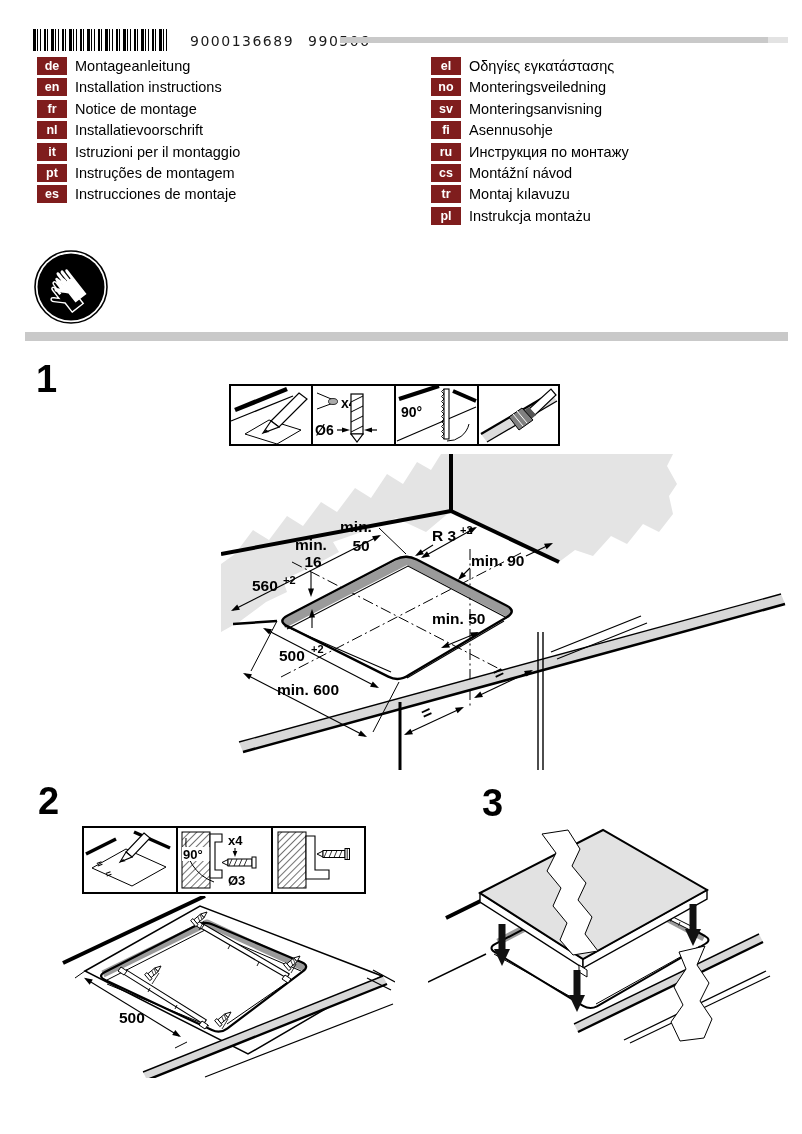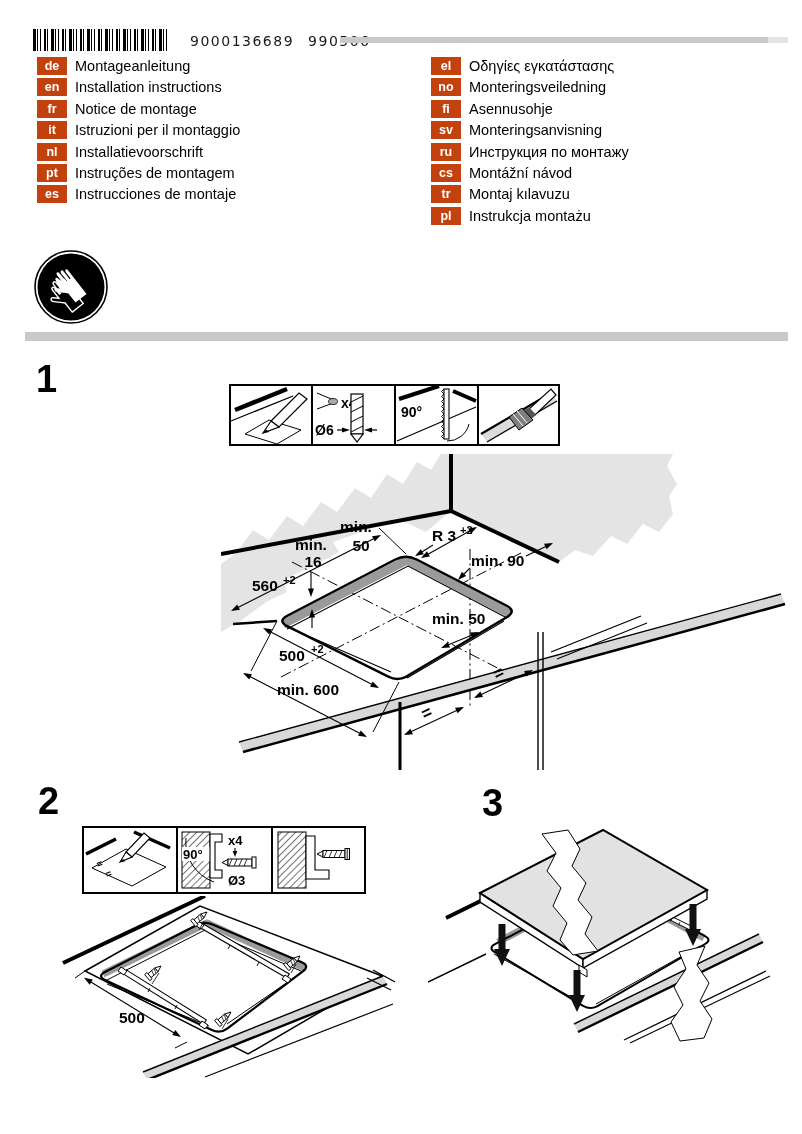"de" .lang-badge { background: #c2410c -> #7f1d1d }
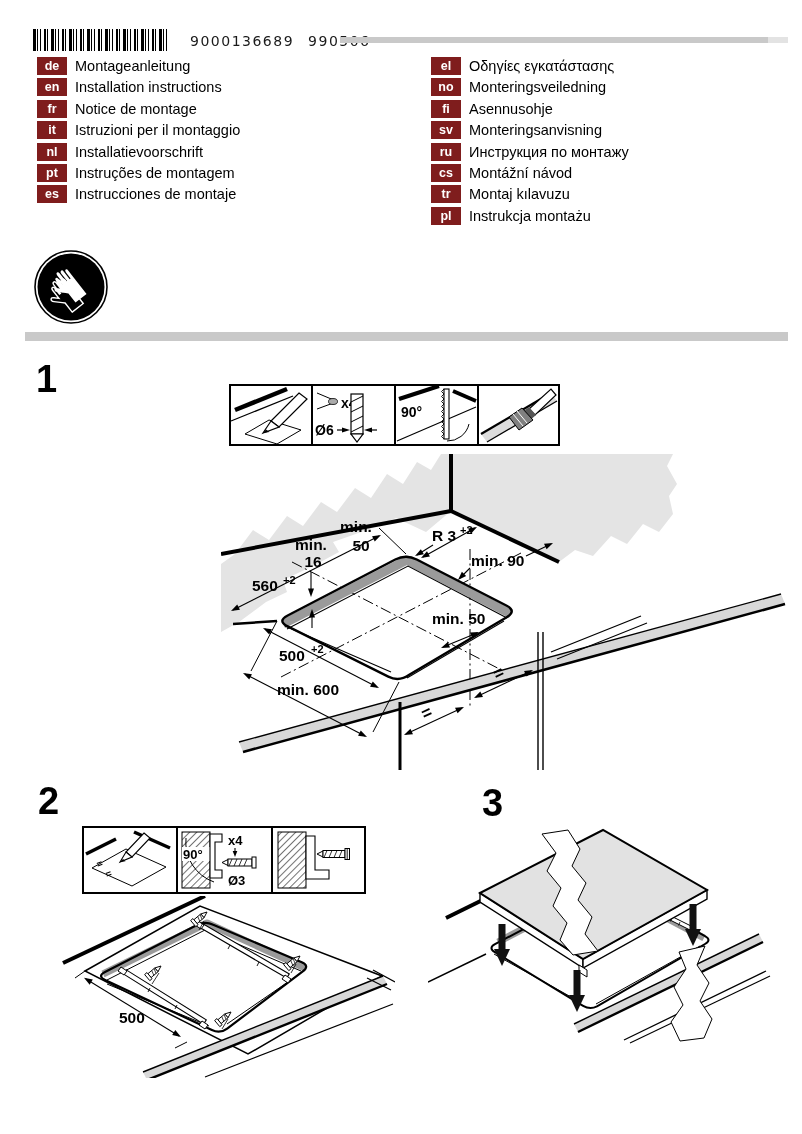"fi" div.lang-row { order: before "sv" -> after "sv" }
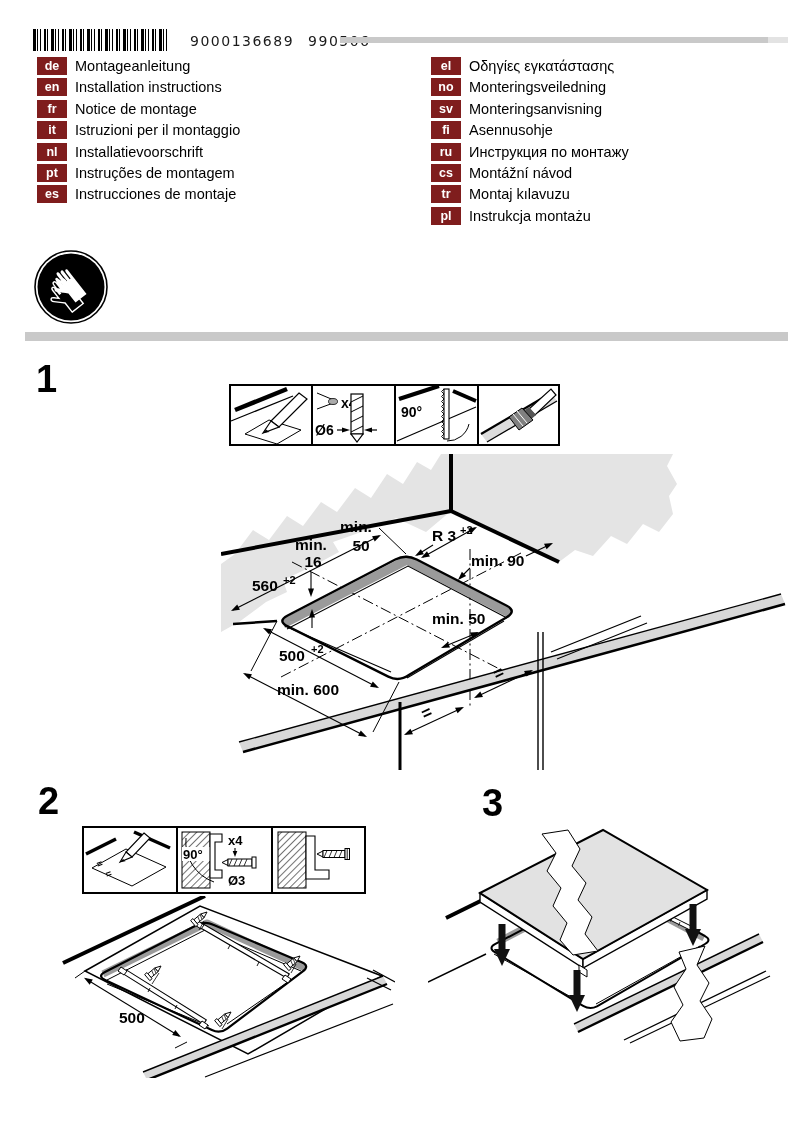"it" div.lang-row { order: before "nl" -> after "nl" }
